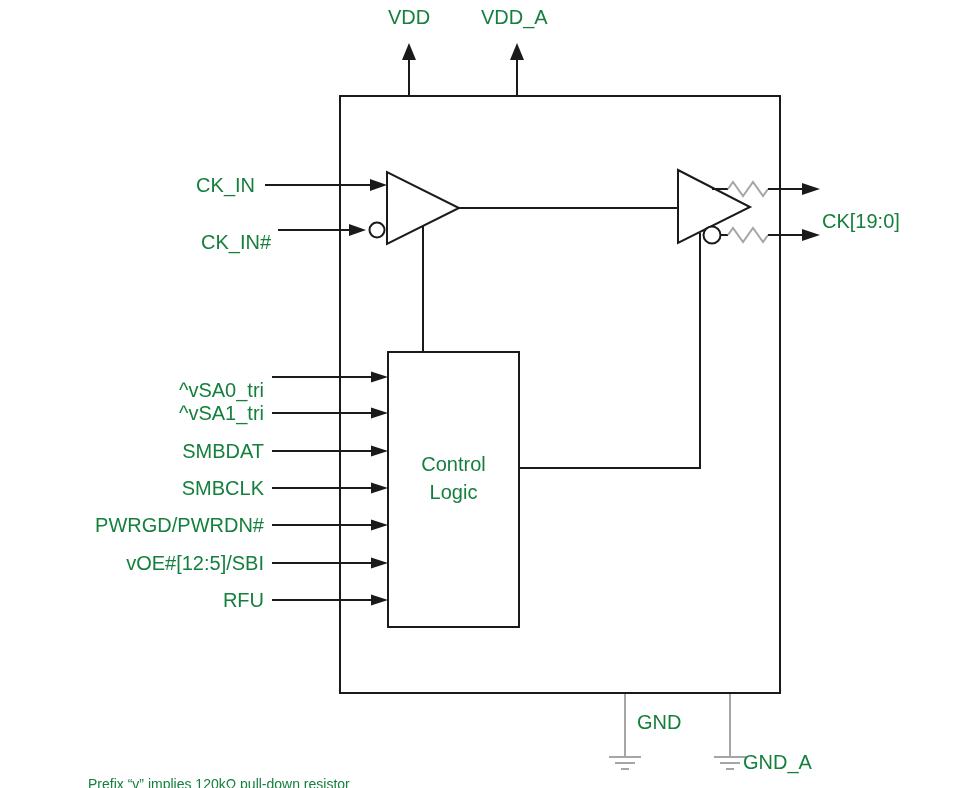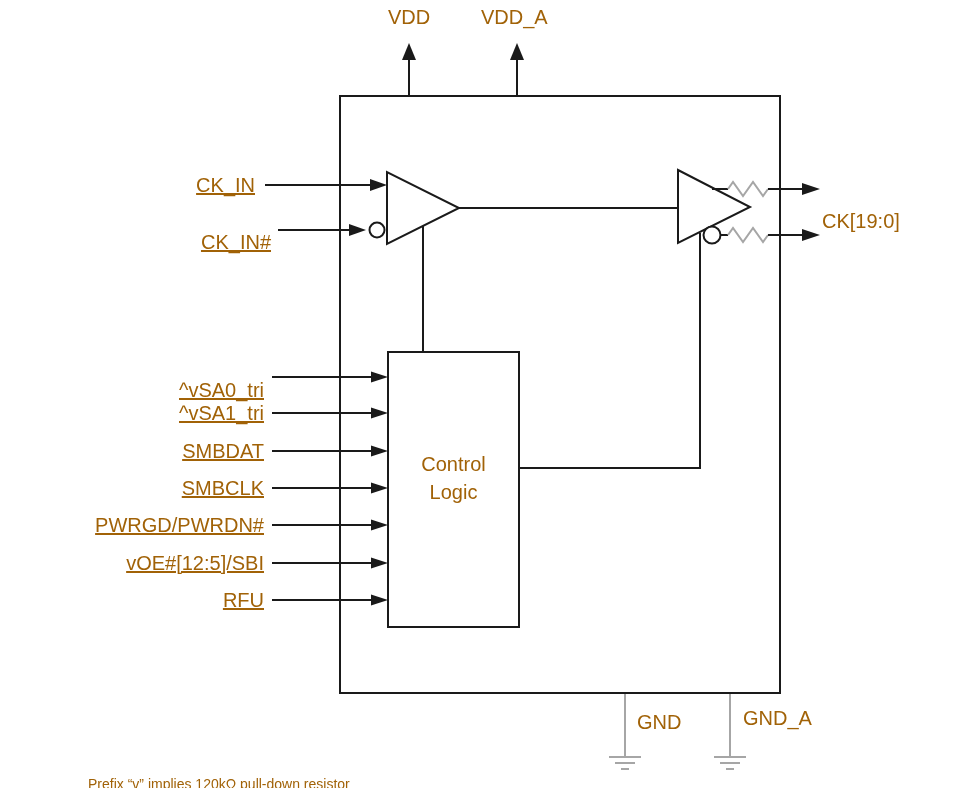"VDD" #stage { color: #a16207 -> #15803d }
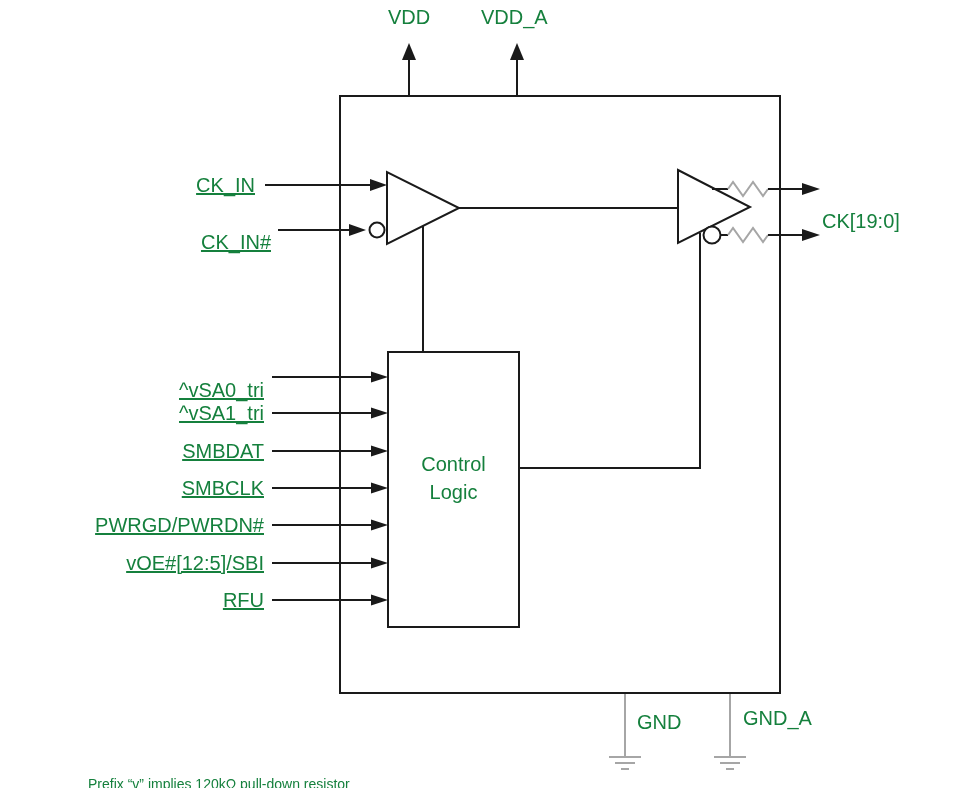"CK_IN" .r { text-decoration: underline -> none }
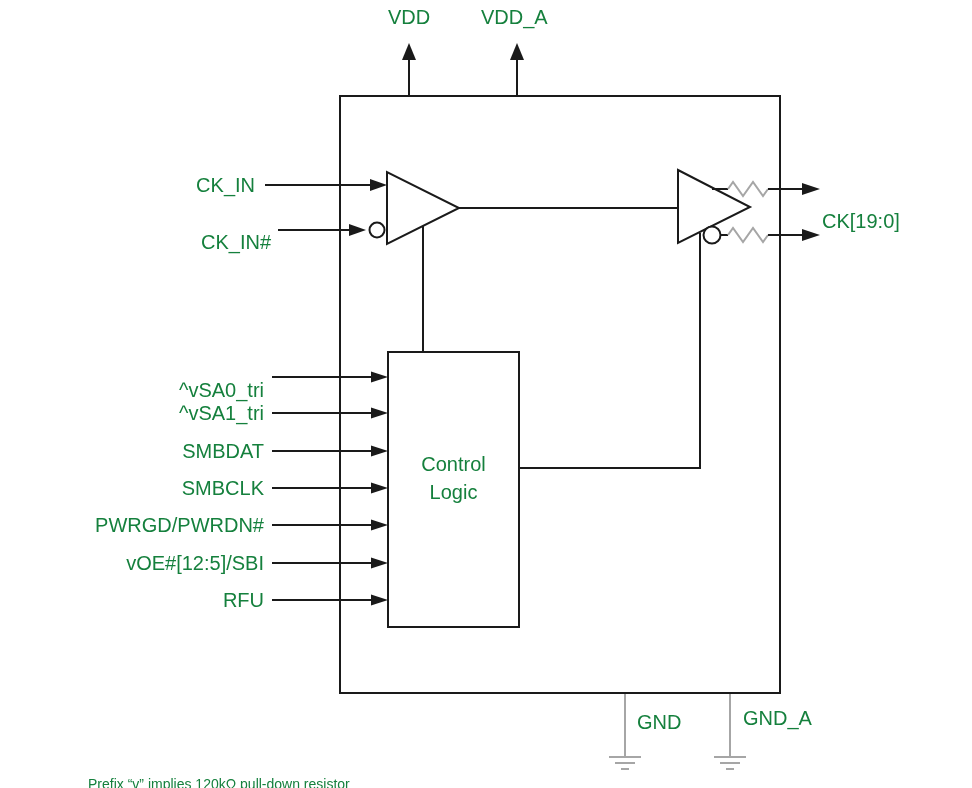"GND_A" div.label { top: 706px -> 750px }
